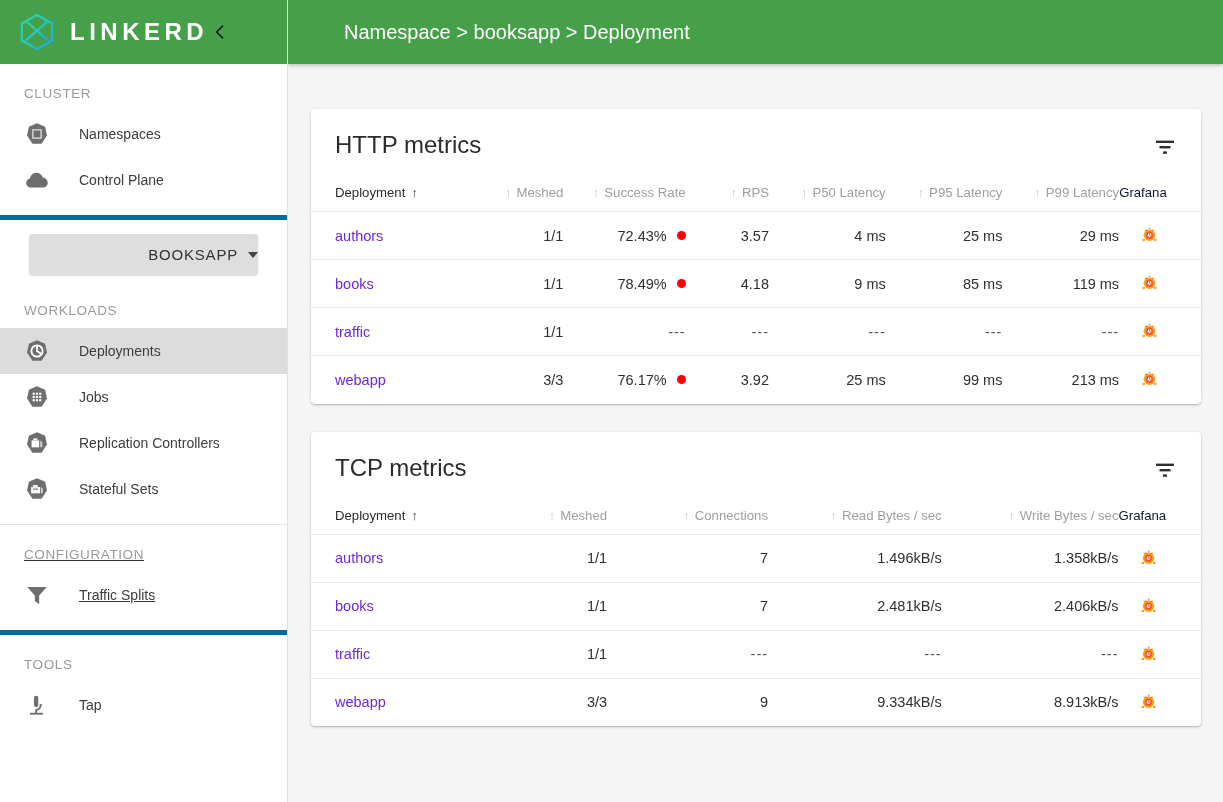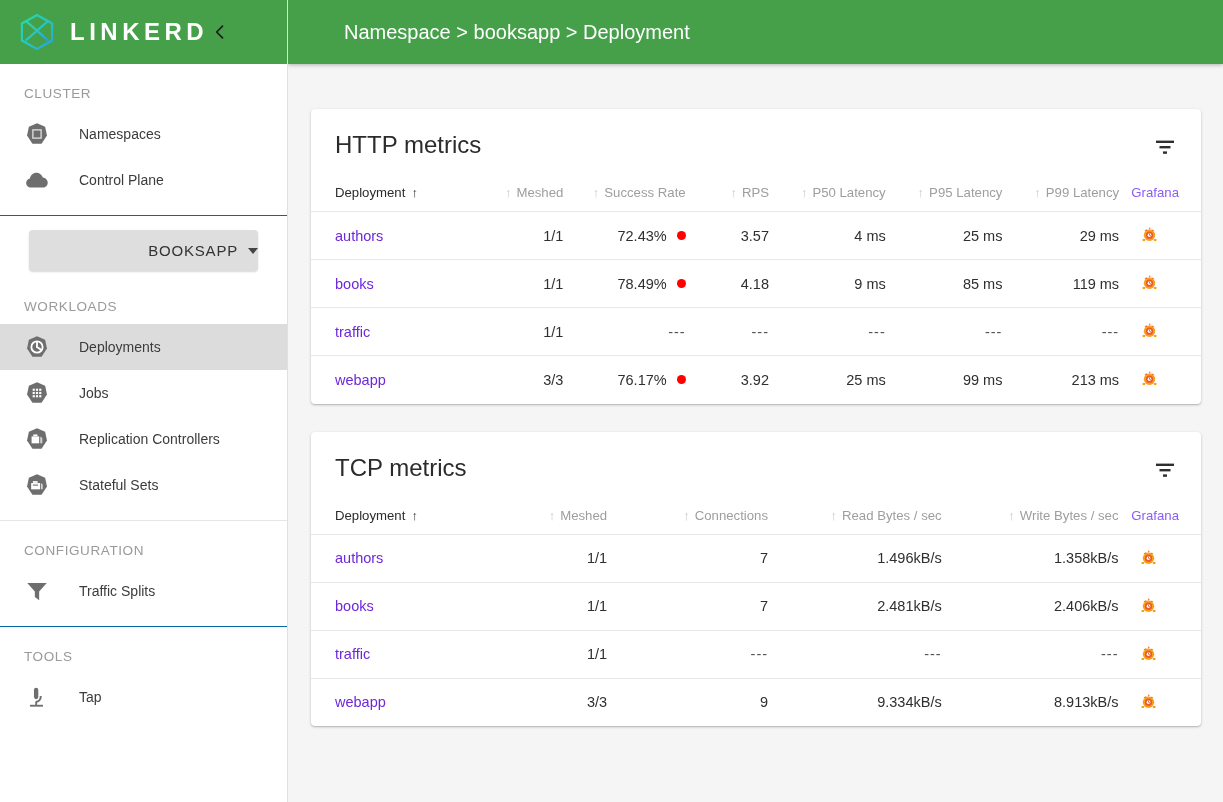"CLUSTER" .nav-group { border-bottom: 1px solid #0369a1 -> 5px solid #0369a1 }
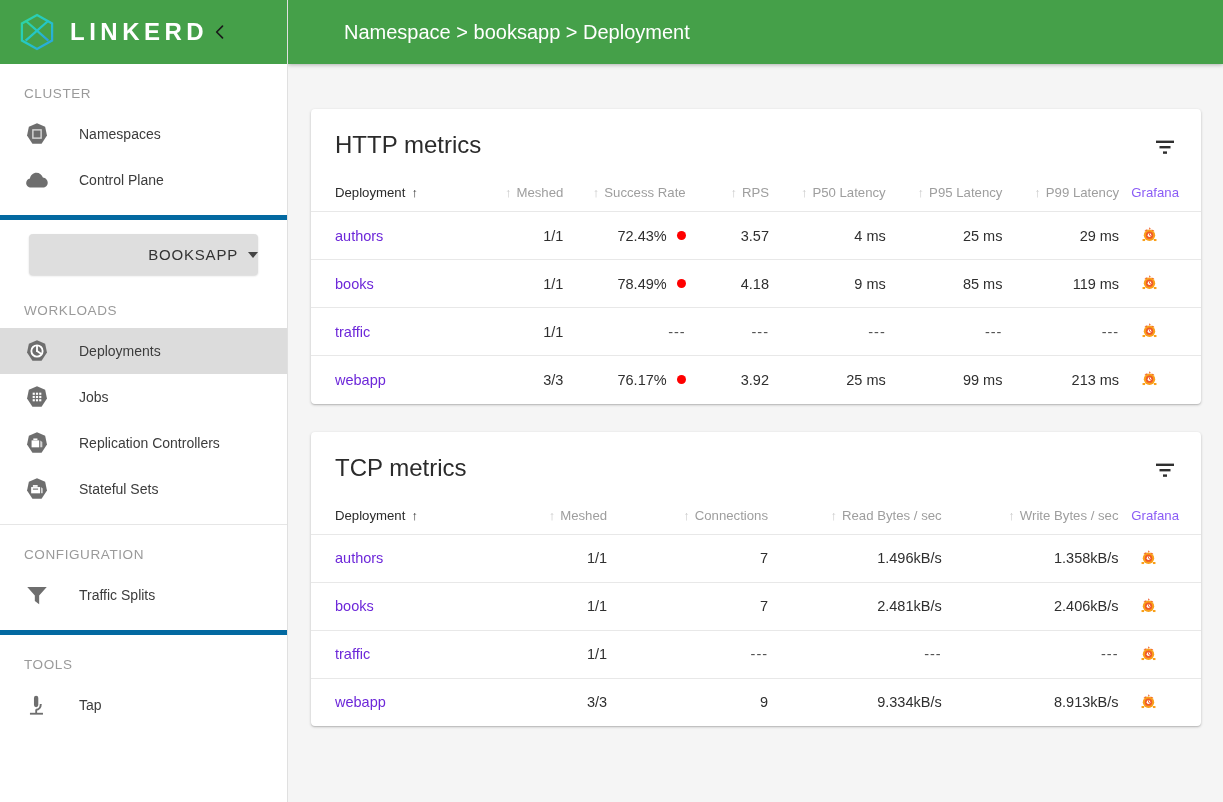"Grafana" thead th.last { color: #8b5cf6 -> #0f172a; text-align: right -> left }
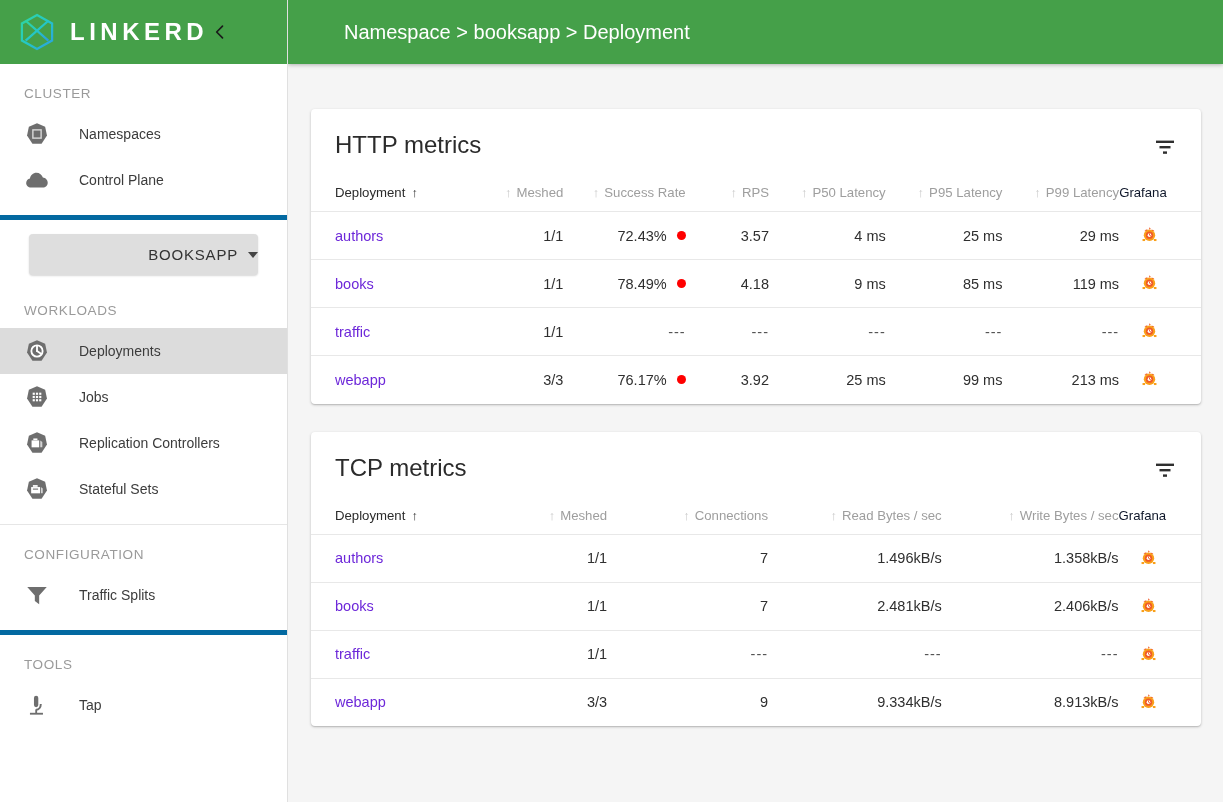"CONFIGURATION" div.nav-group { text-decoration: none -> underline }
